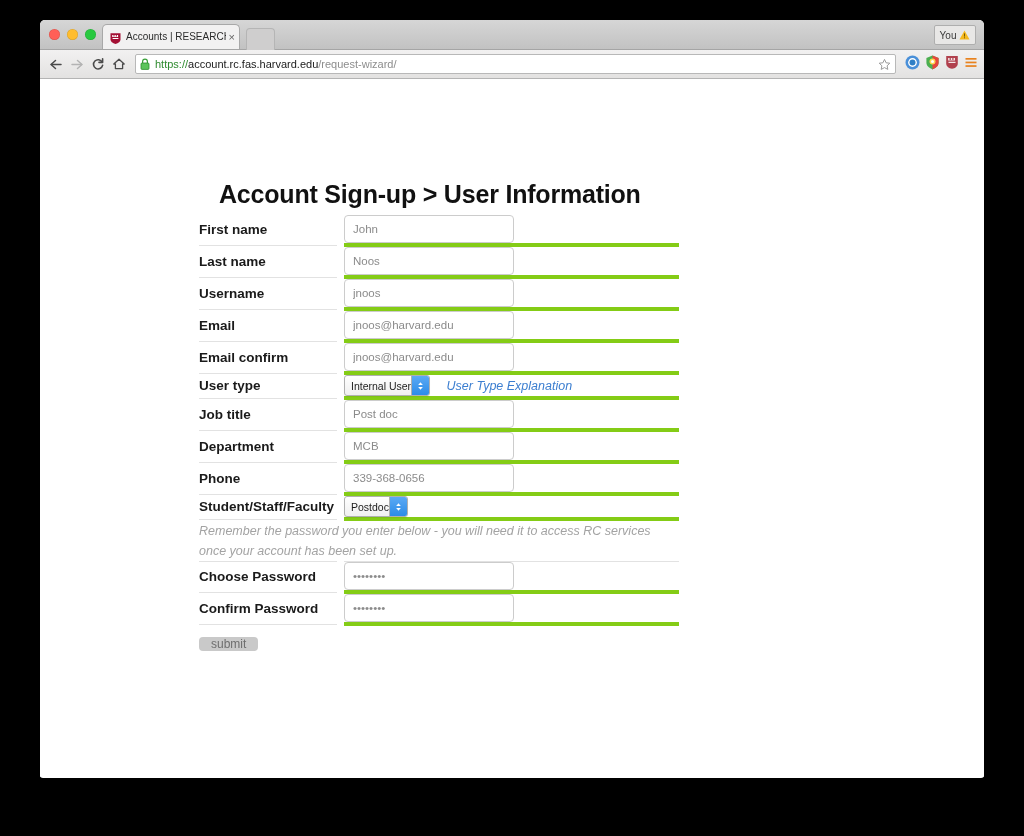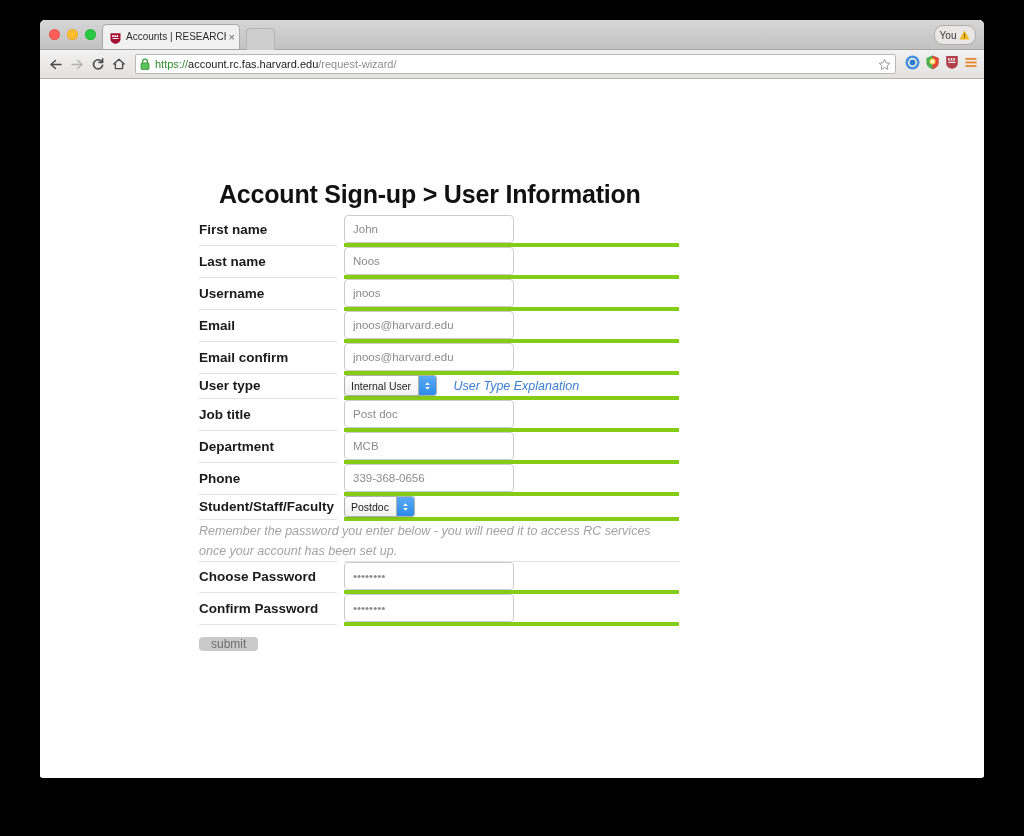"You" .profile-chip { border-radius: 9px -> 2px }
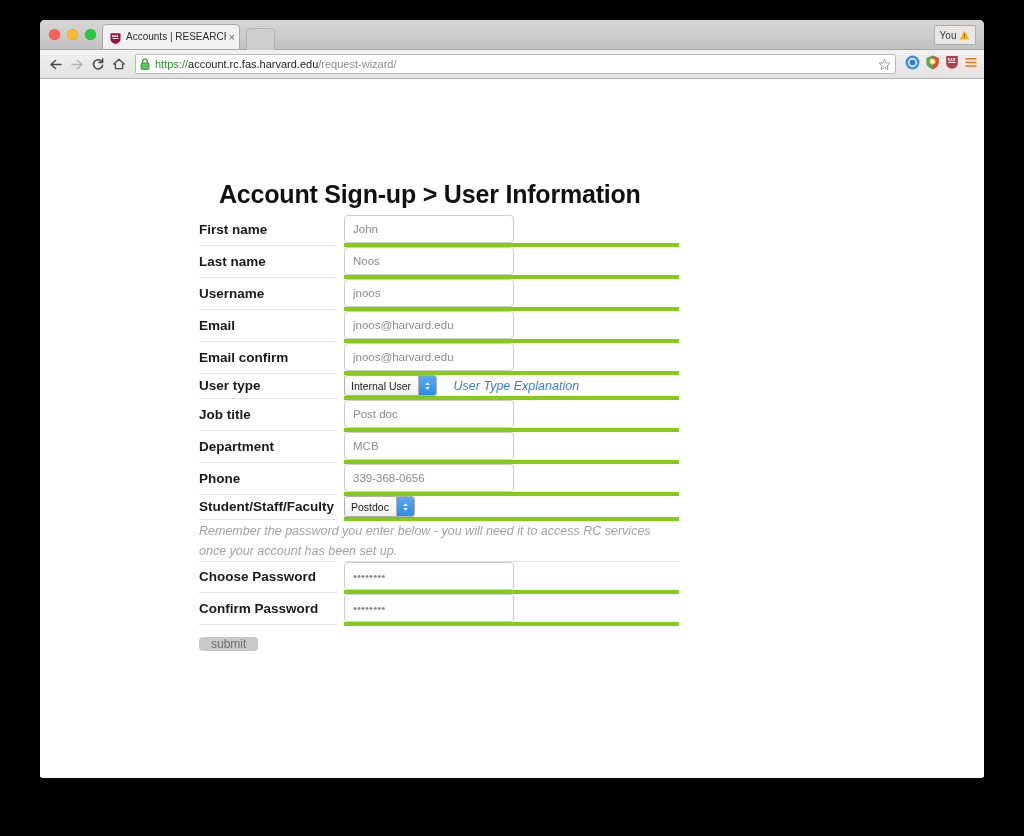"Internal User" .mac-select-value { padding: 0 7px 0 6px -> 0 0 0 6px }
